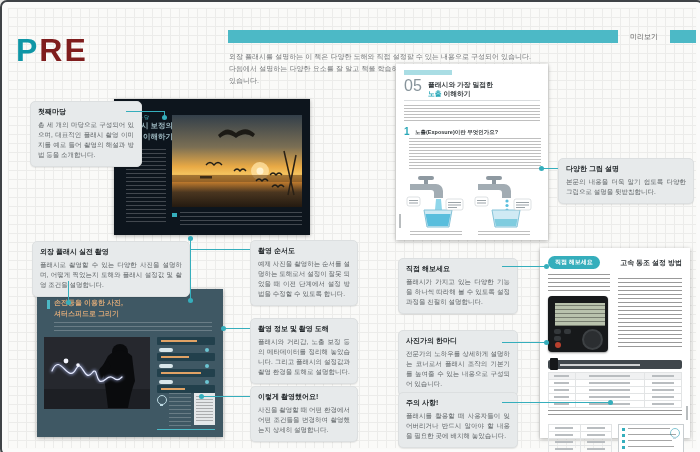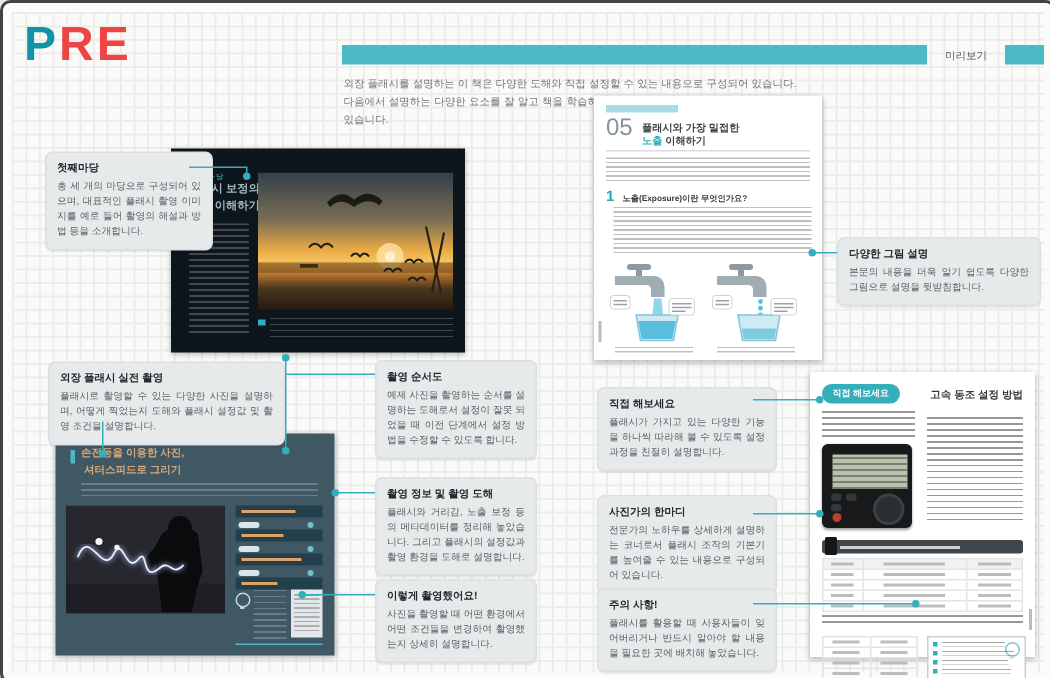"PRE" .logo-l1 { color: #ef4444 -> #7f1d1d; margin-top: none -> 21px }
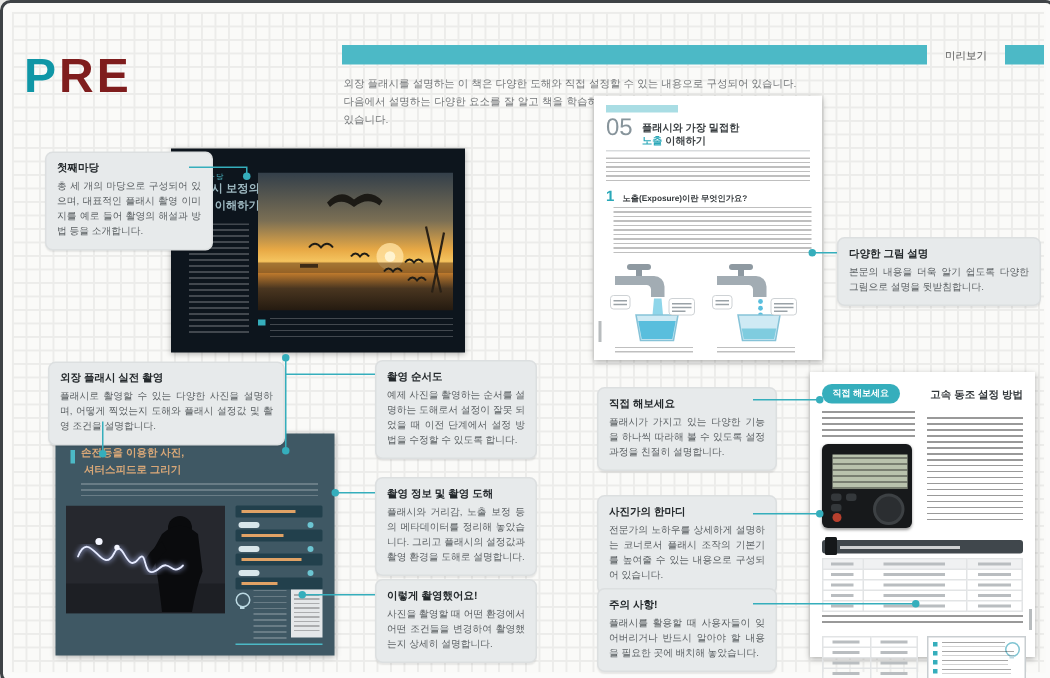"05" .page { text-align: center -> none }
